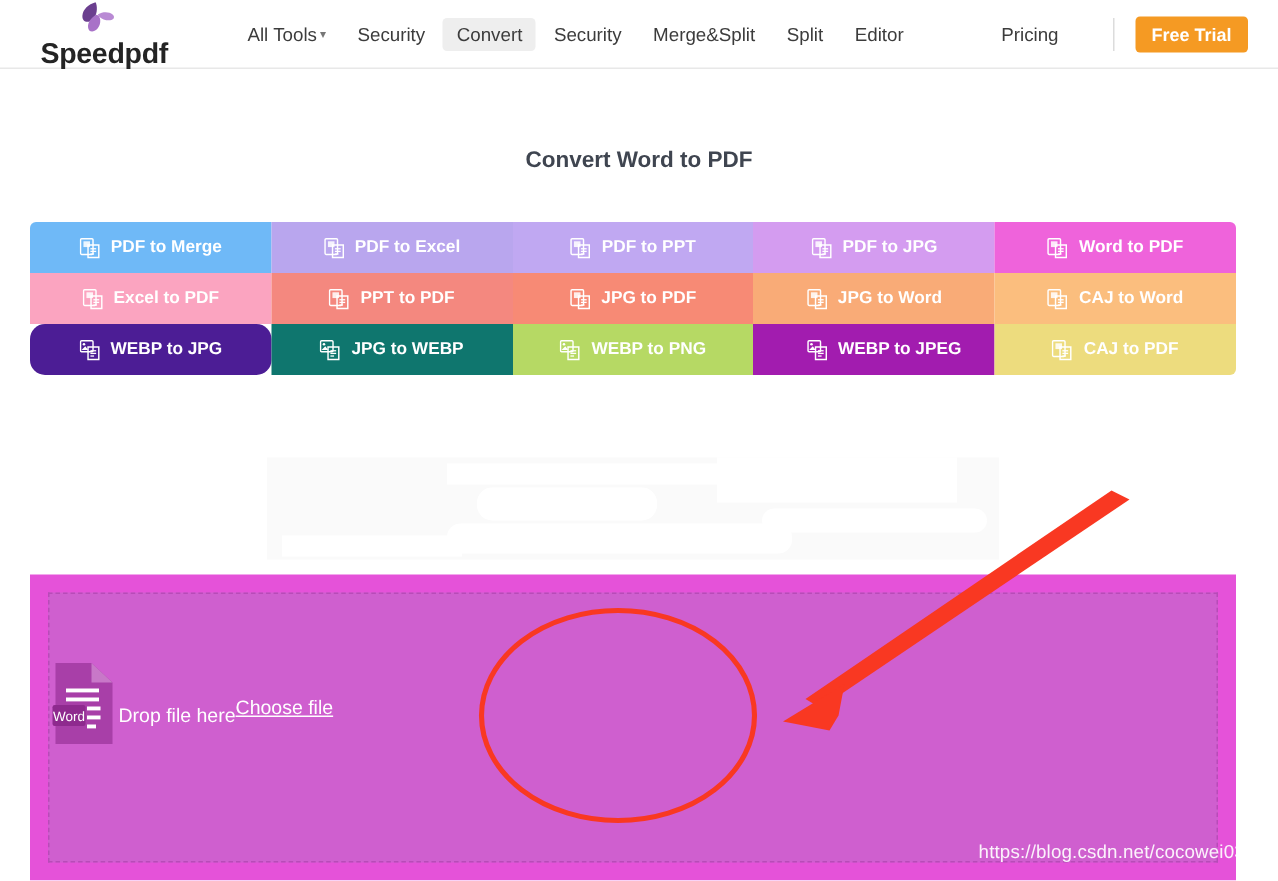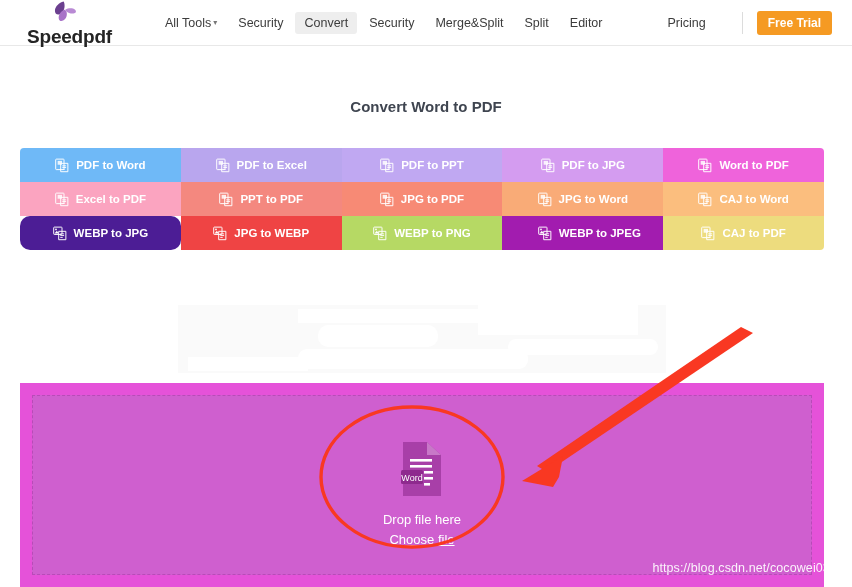"PDF to Word" span.tool-label { text: Word -> Merge }
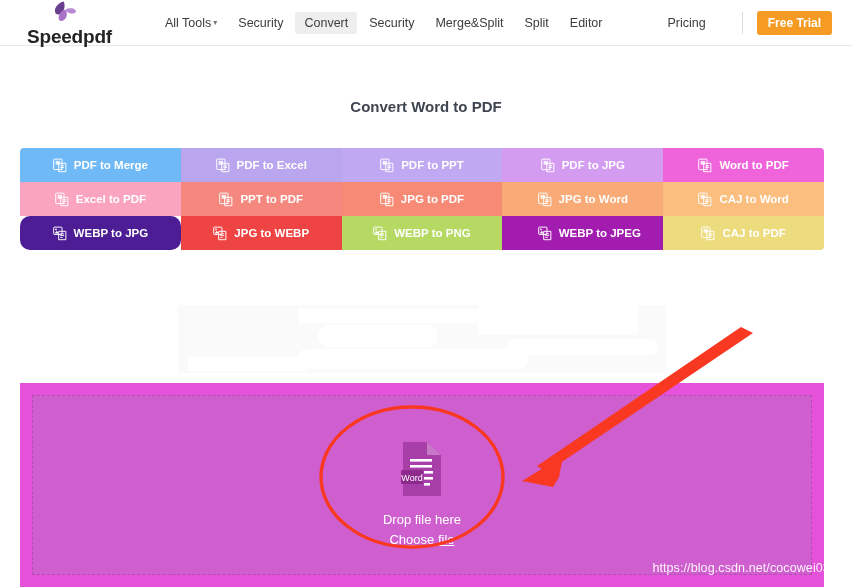"JPG to WEBP" div.tool-tile { background: #ef4444 -> #0f766e }
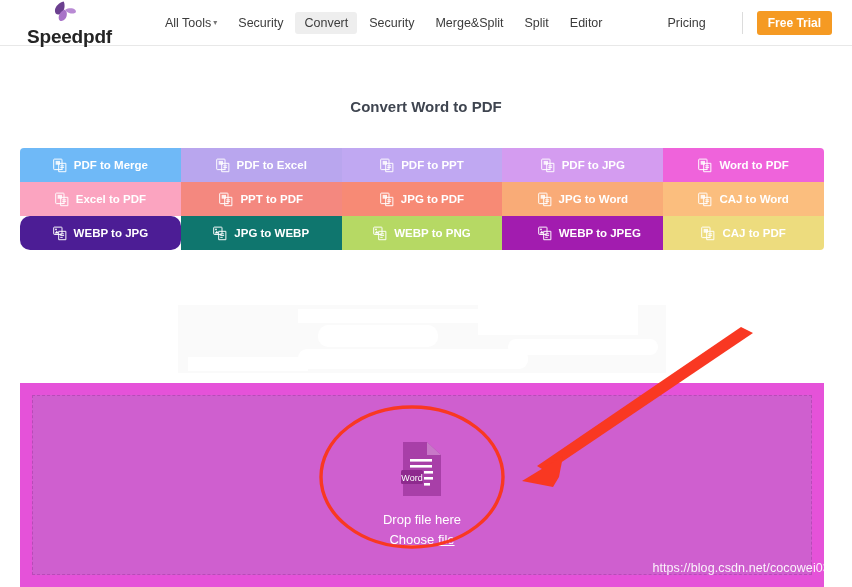"Word" .drop-content { flex-direction: column -> row }
